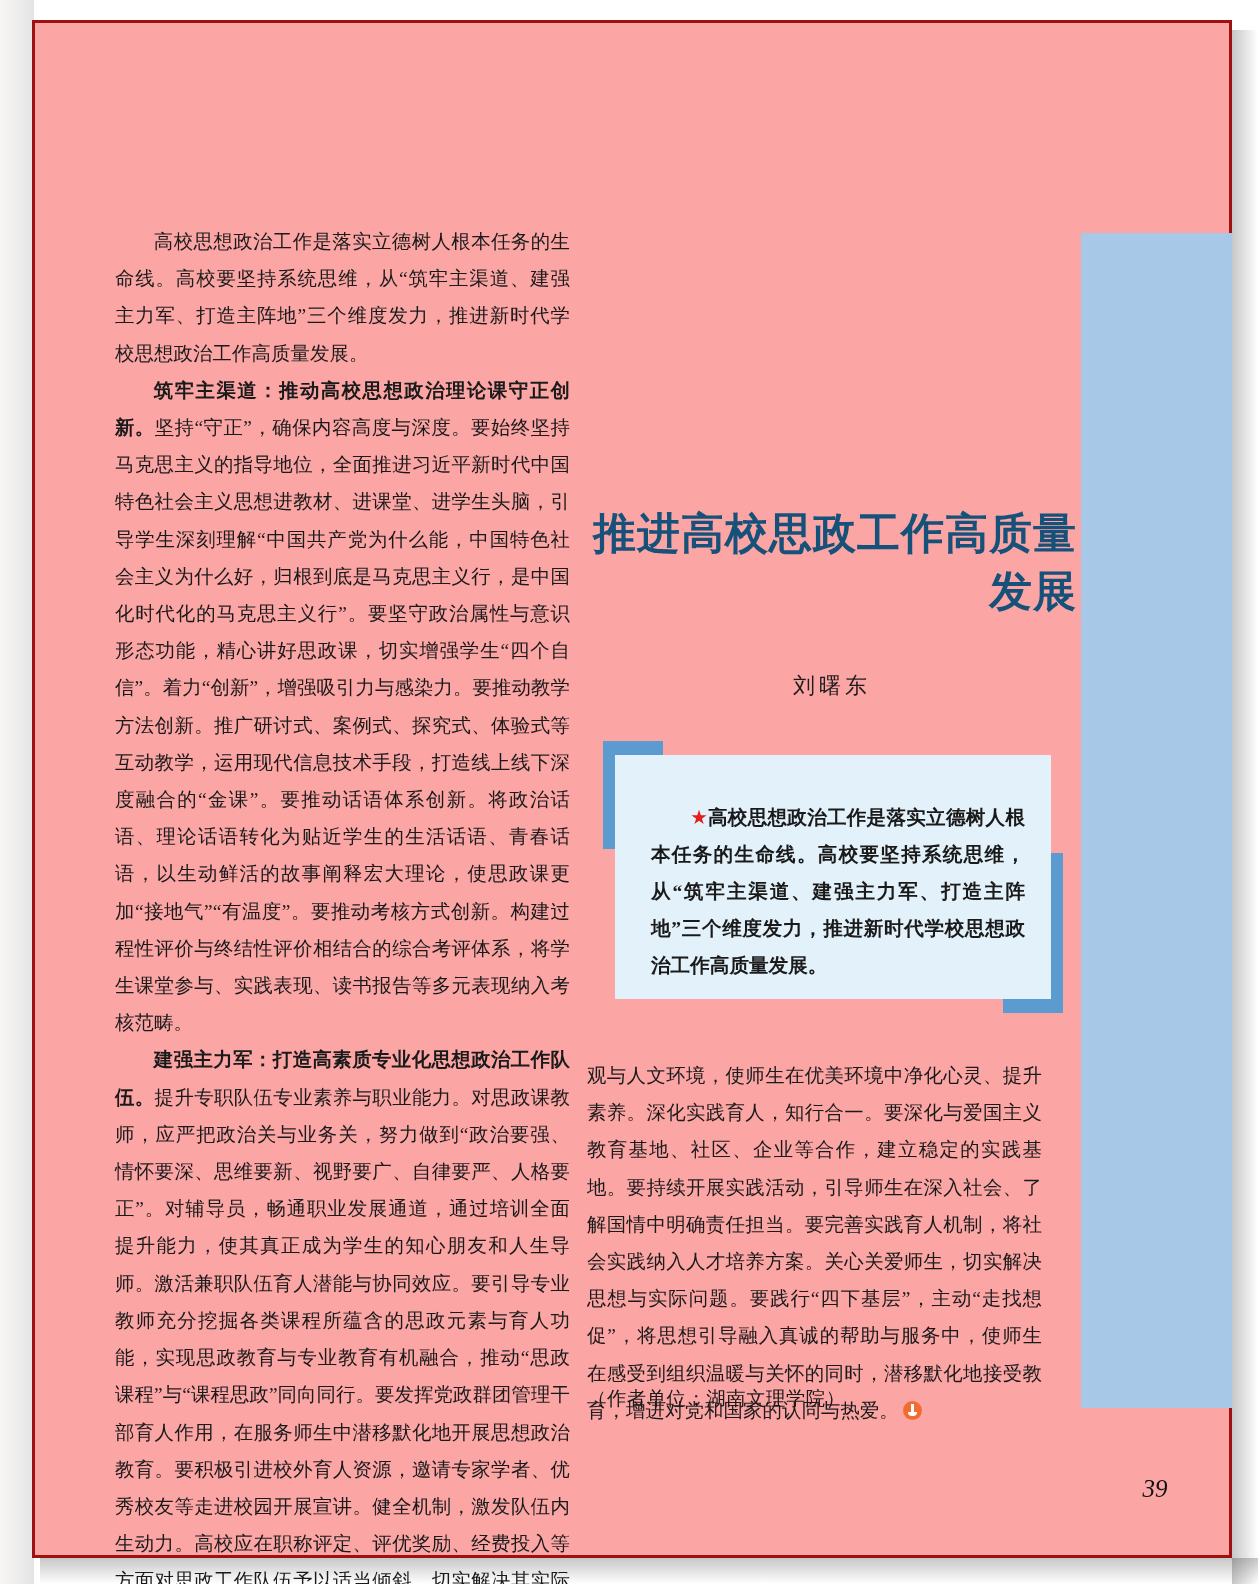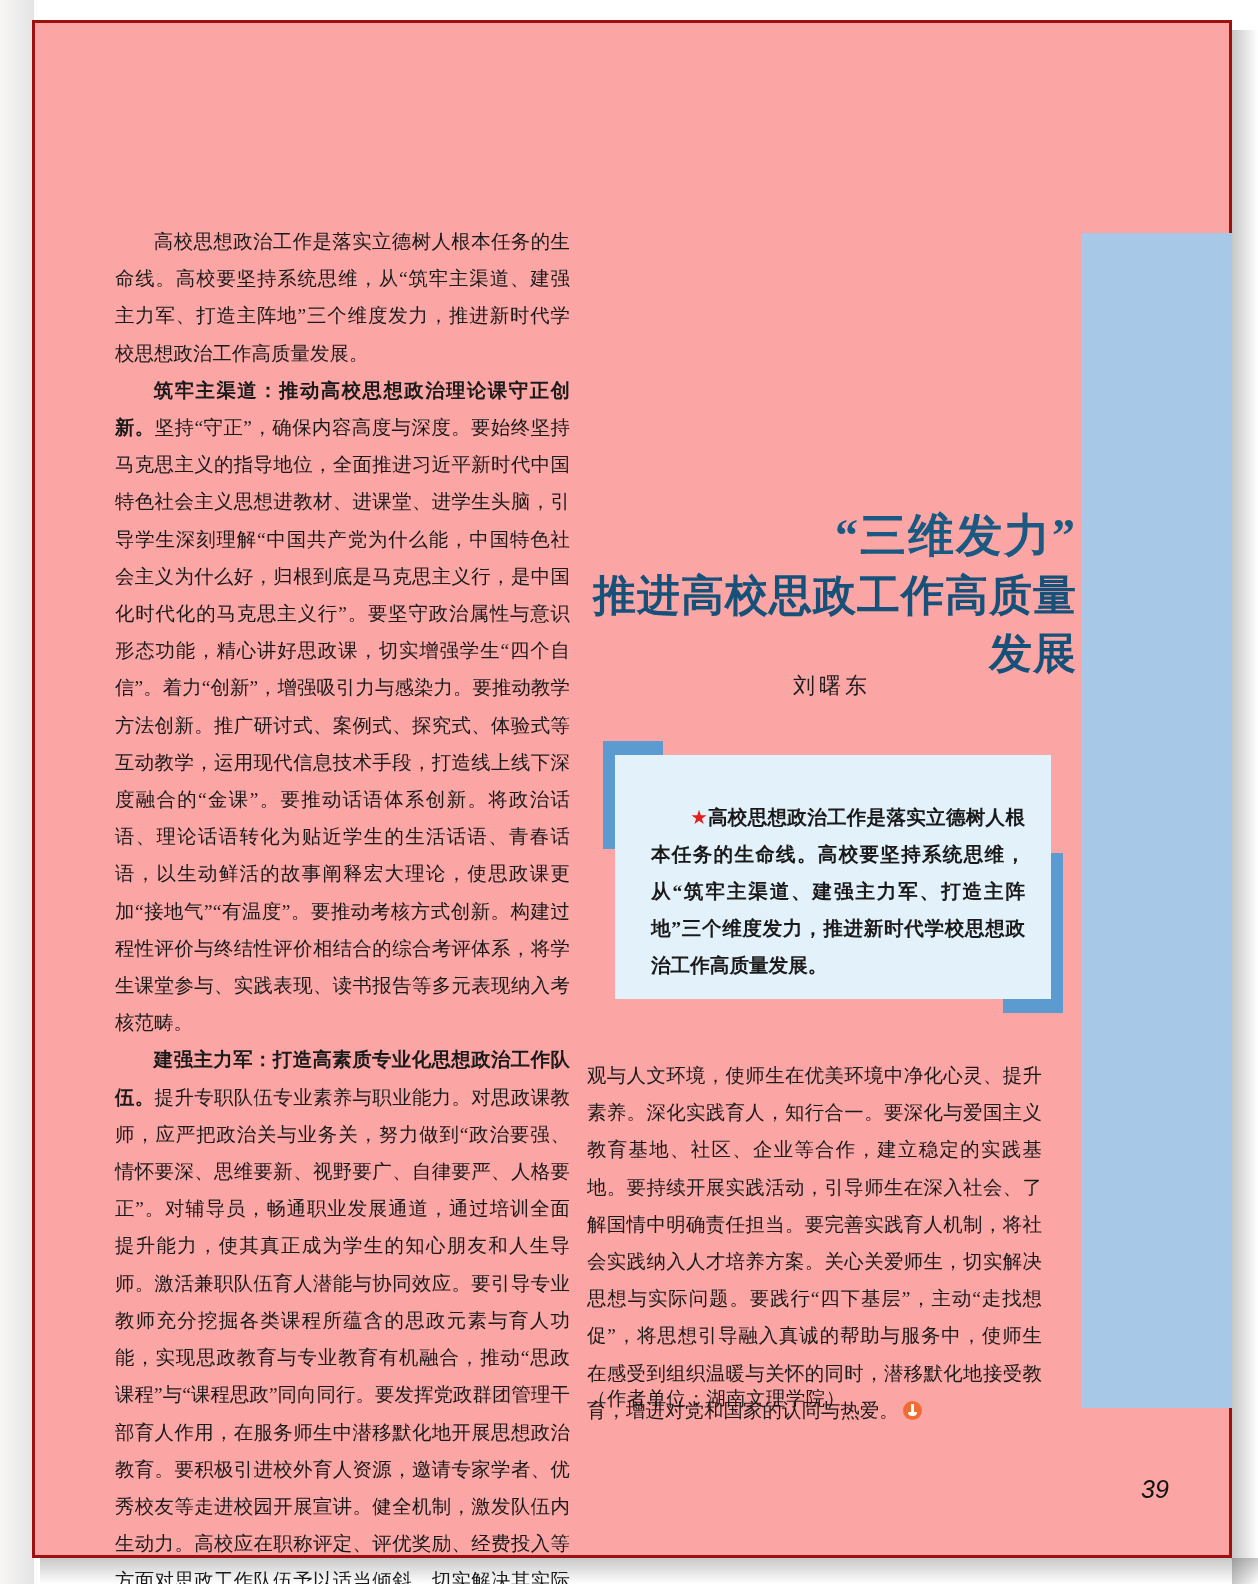"“三维发力”" div { html: <div>“三维发力”</div> -> none }
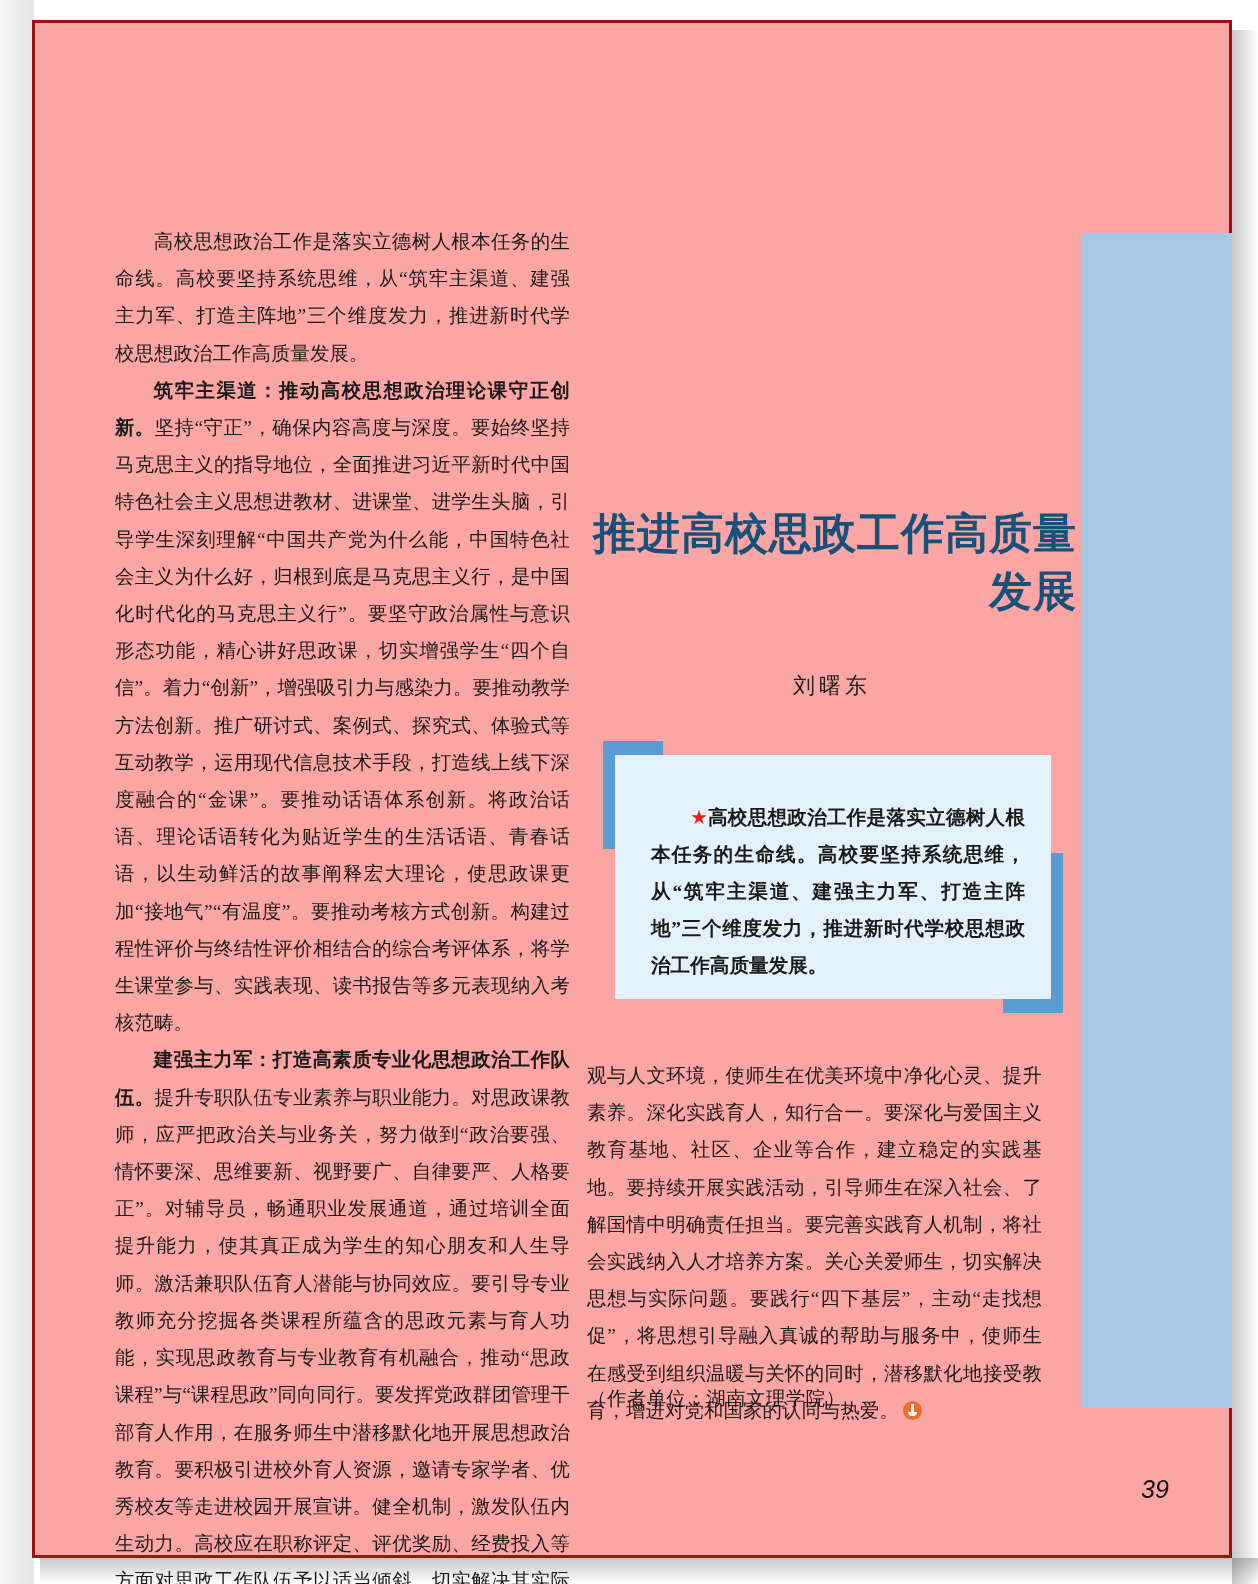"39" #folio { font-family: Liberation Sans, sans-serif -> Liberation Serif, serif }
